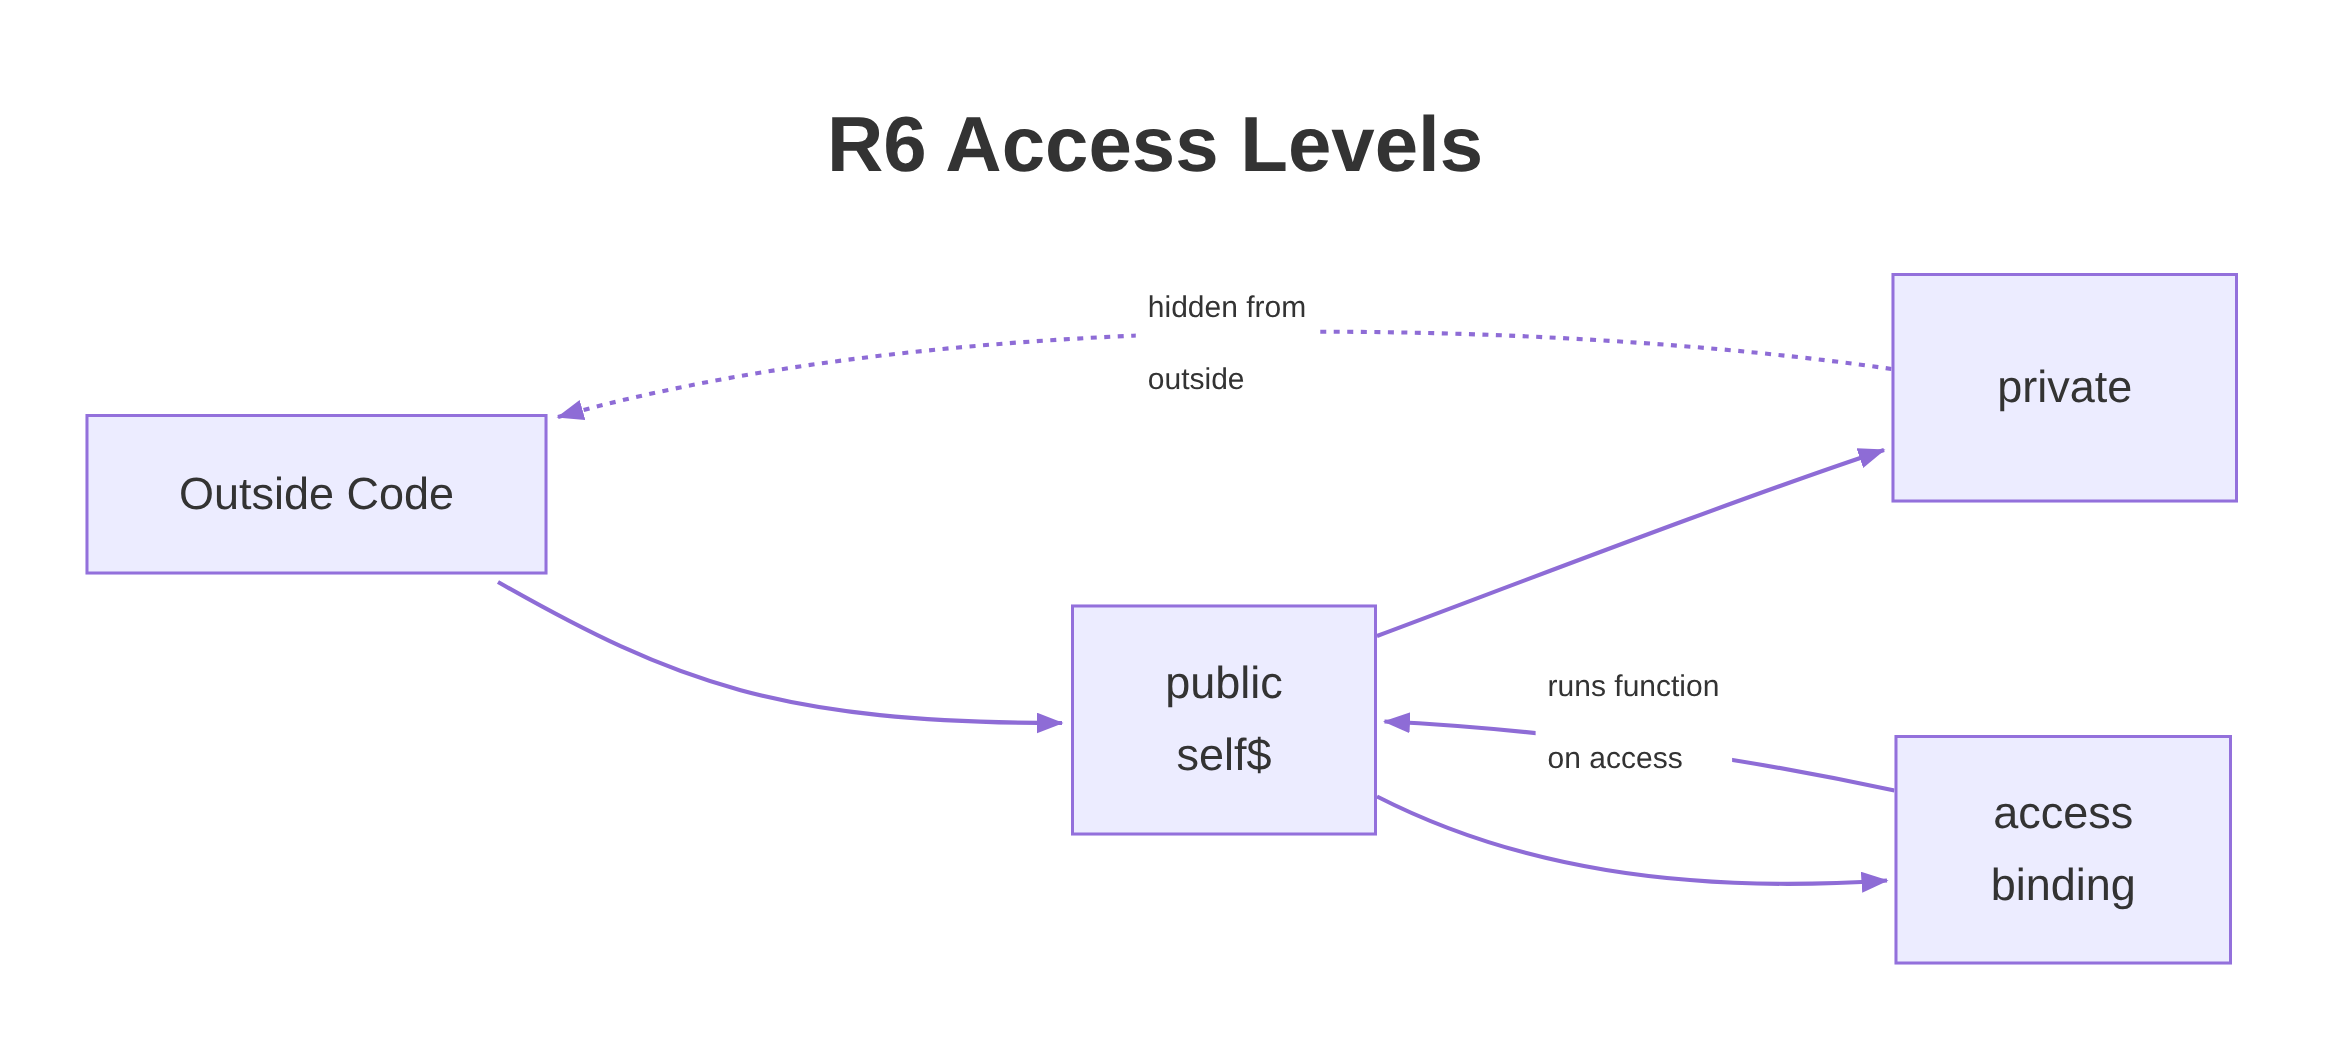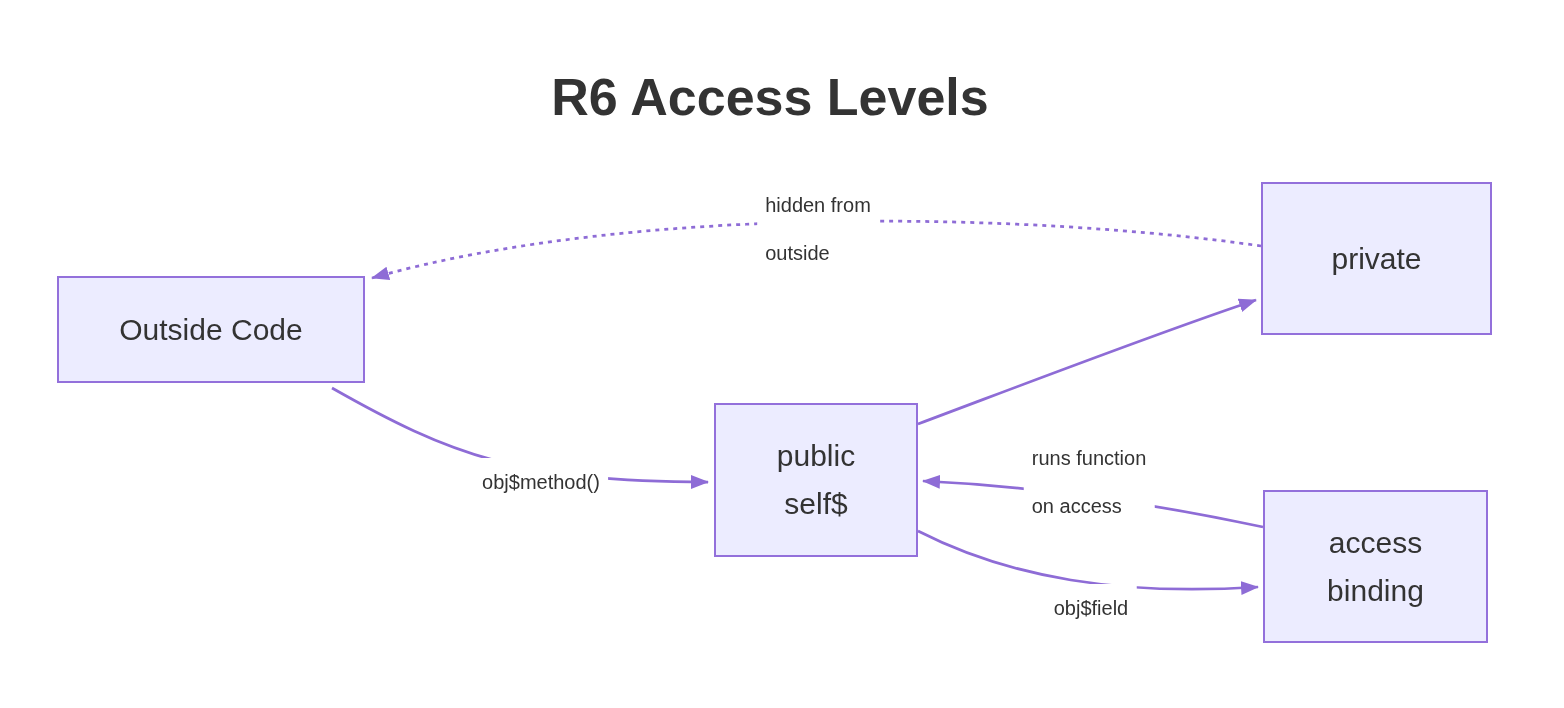"obj$method()" div.edge-label { html: <div> <span>obj$method()</span> </div> -> none }
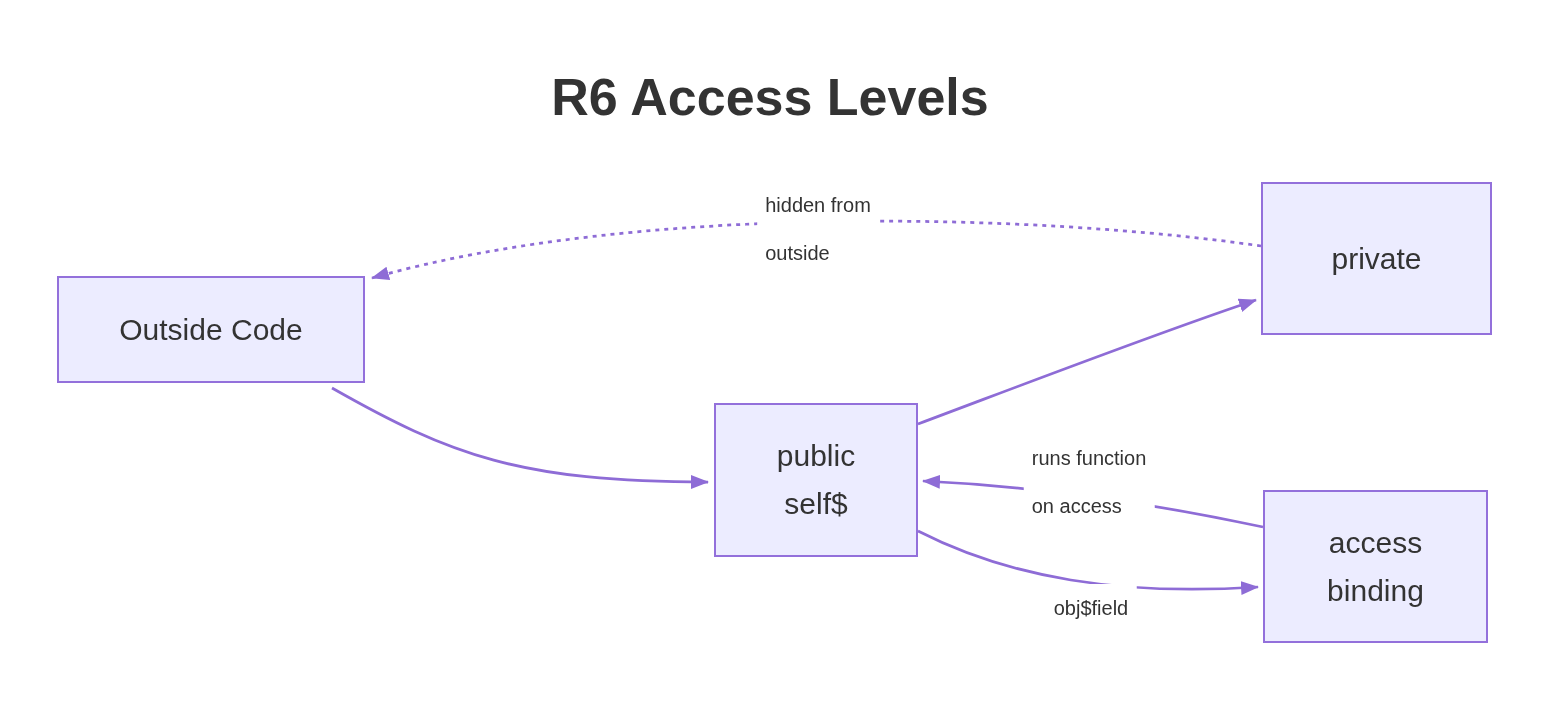"obj$field" div.edge-label { html: <div> <span>obj$field</span> </div> -> none }
